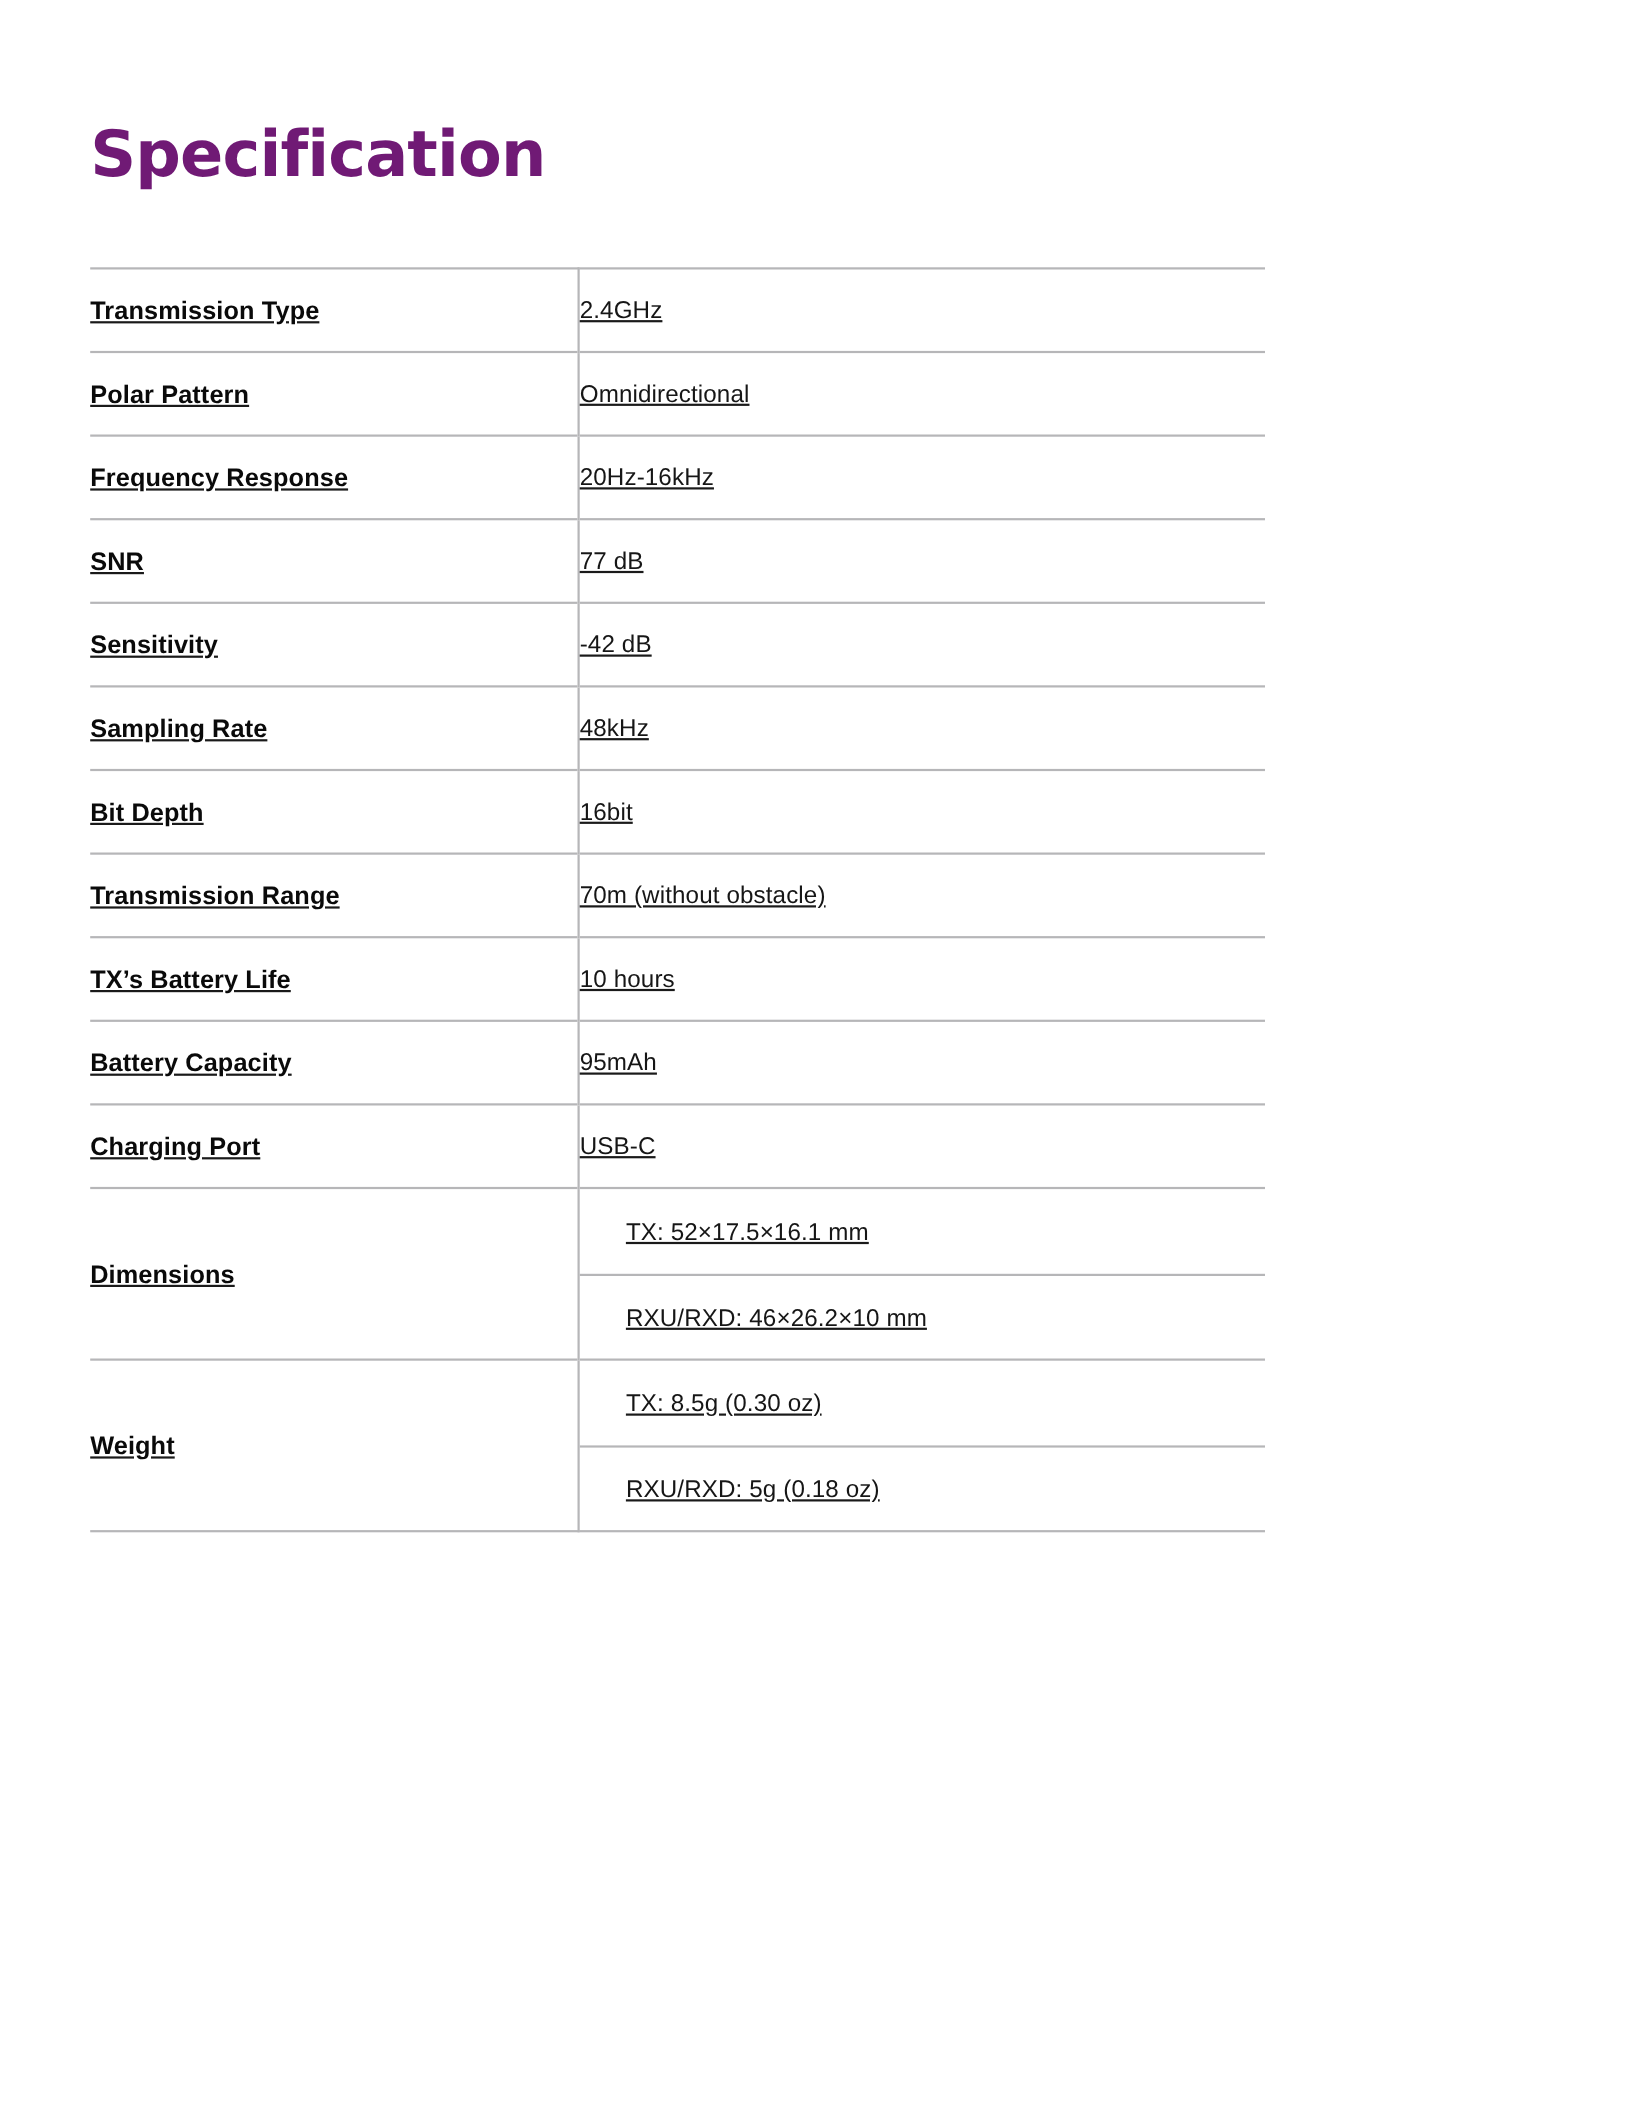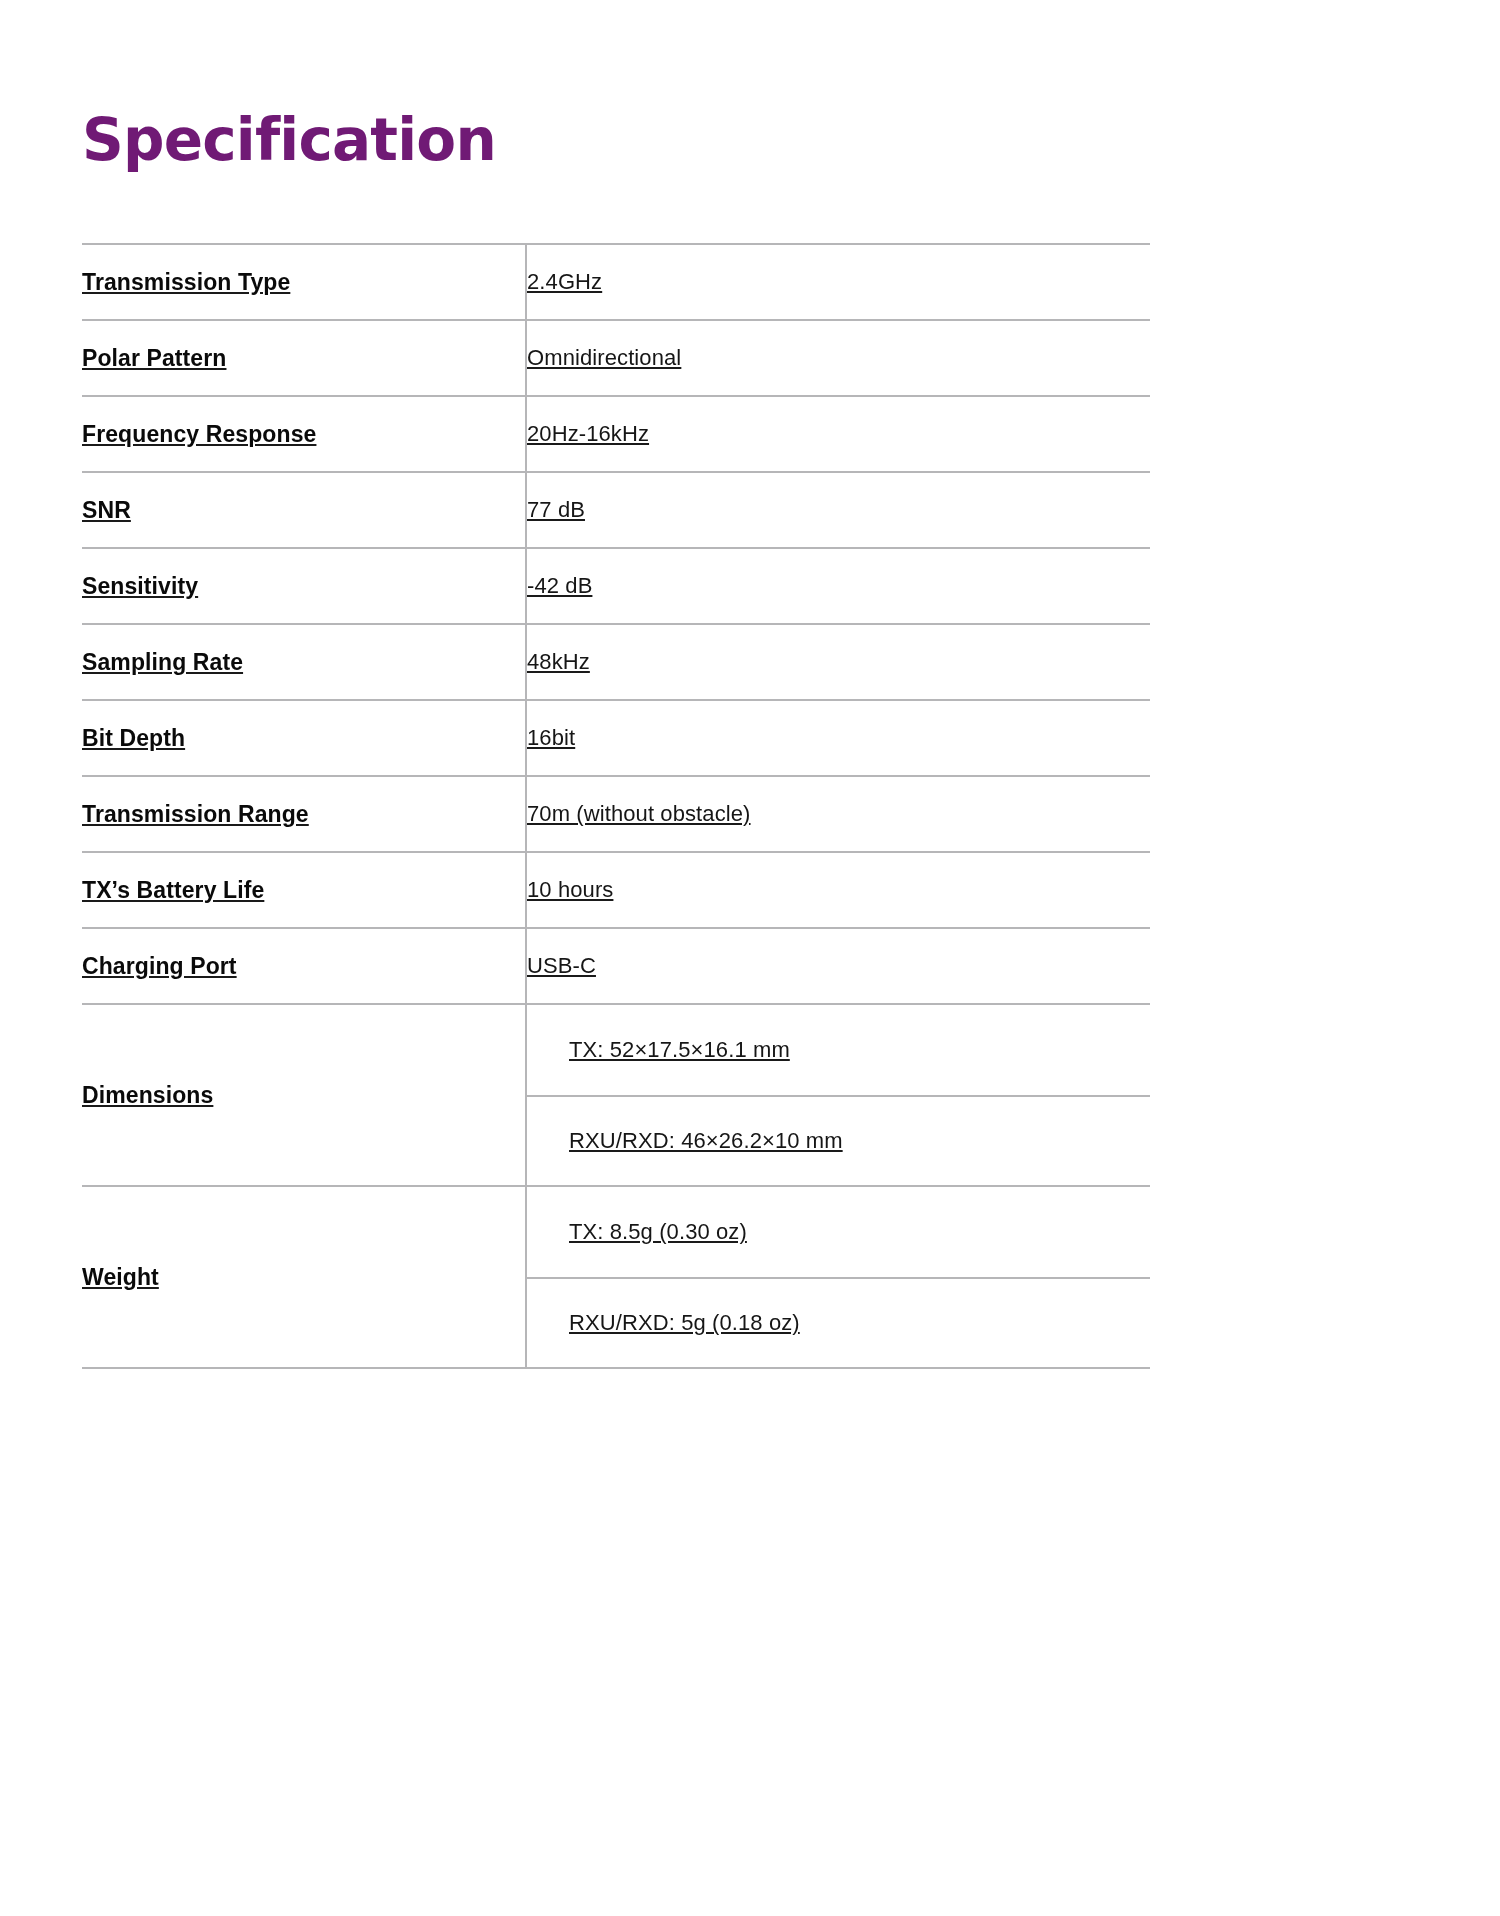"Battery Capacity" tr.spec-row { html: none -> <tr> <td> <span>Battery Capacity</span> </td> <td> <span>95mAh</span> </td> </tr> }
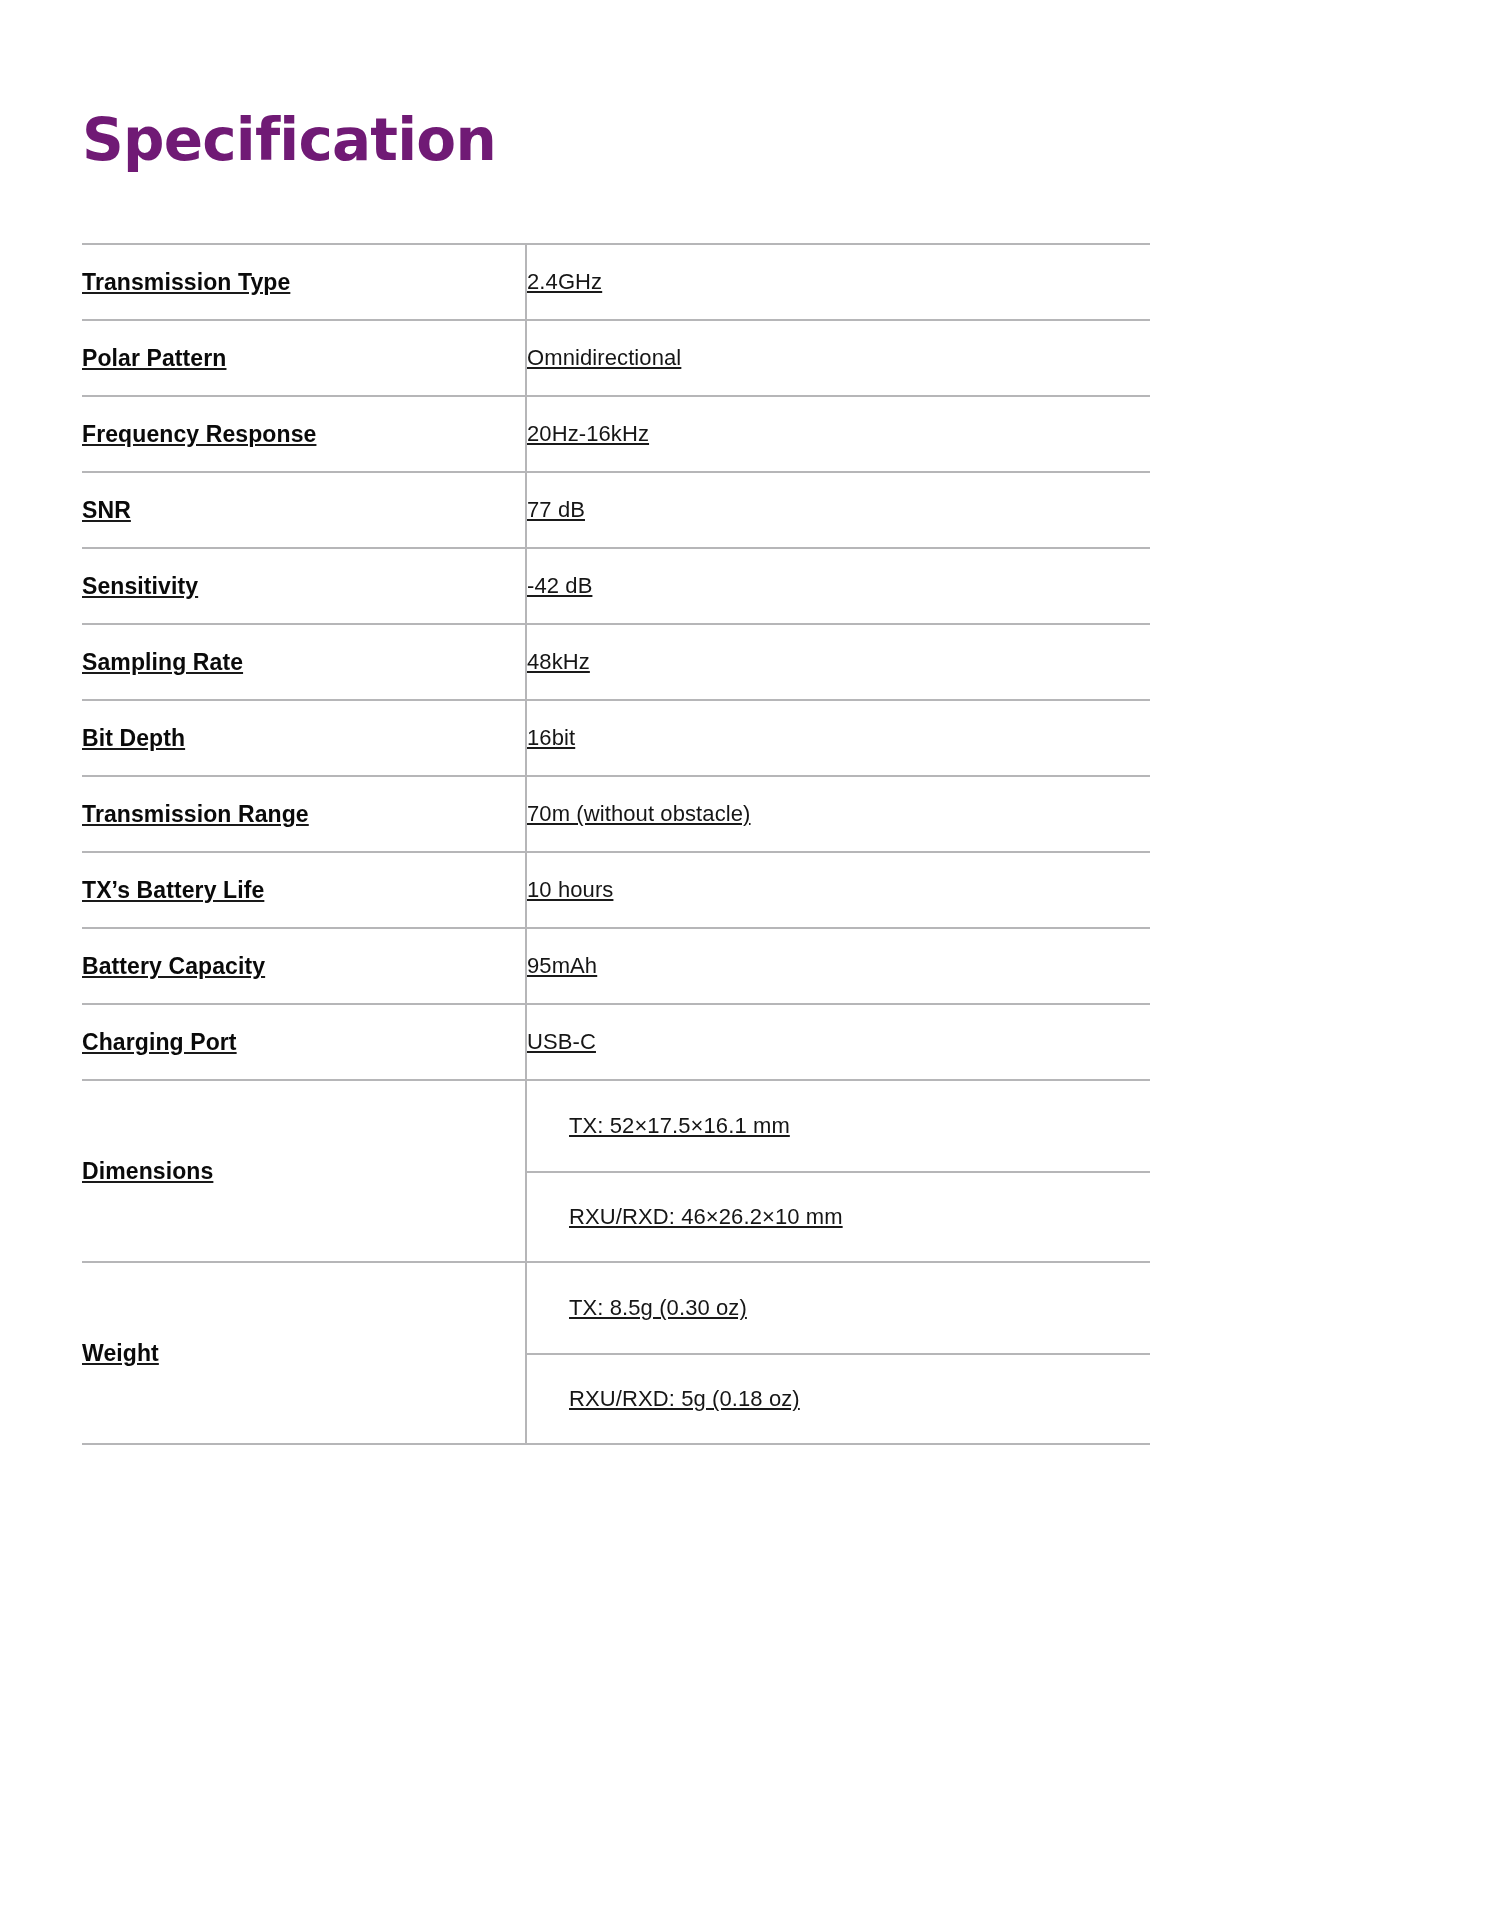"TX: 52×17.5×16.1 mm" .subrow { height: 90px -> 77px }
